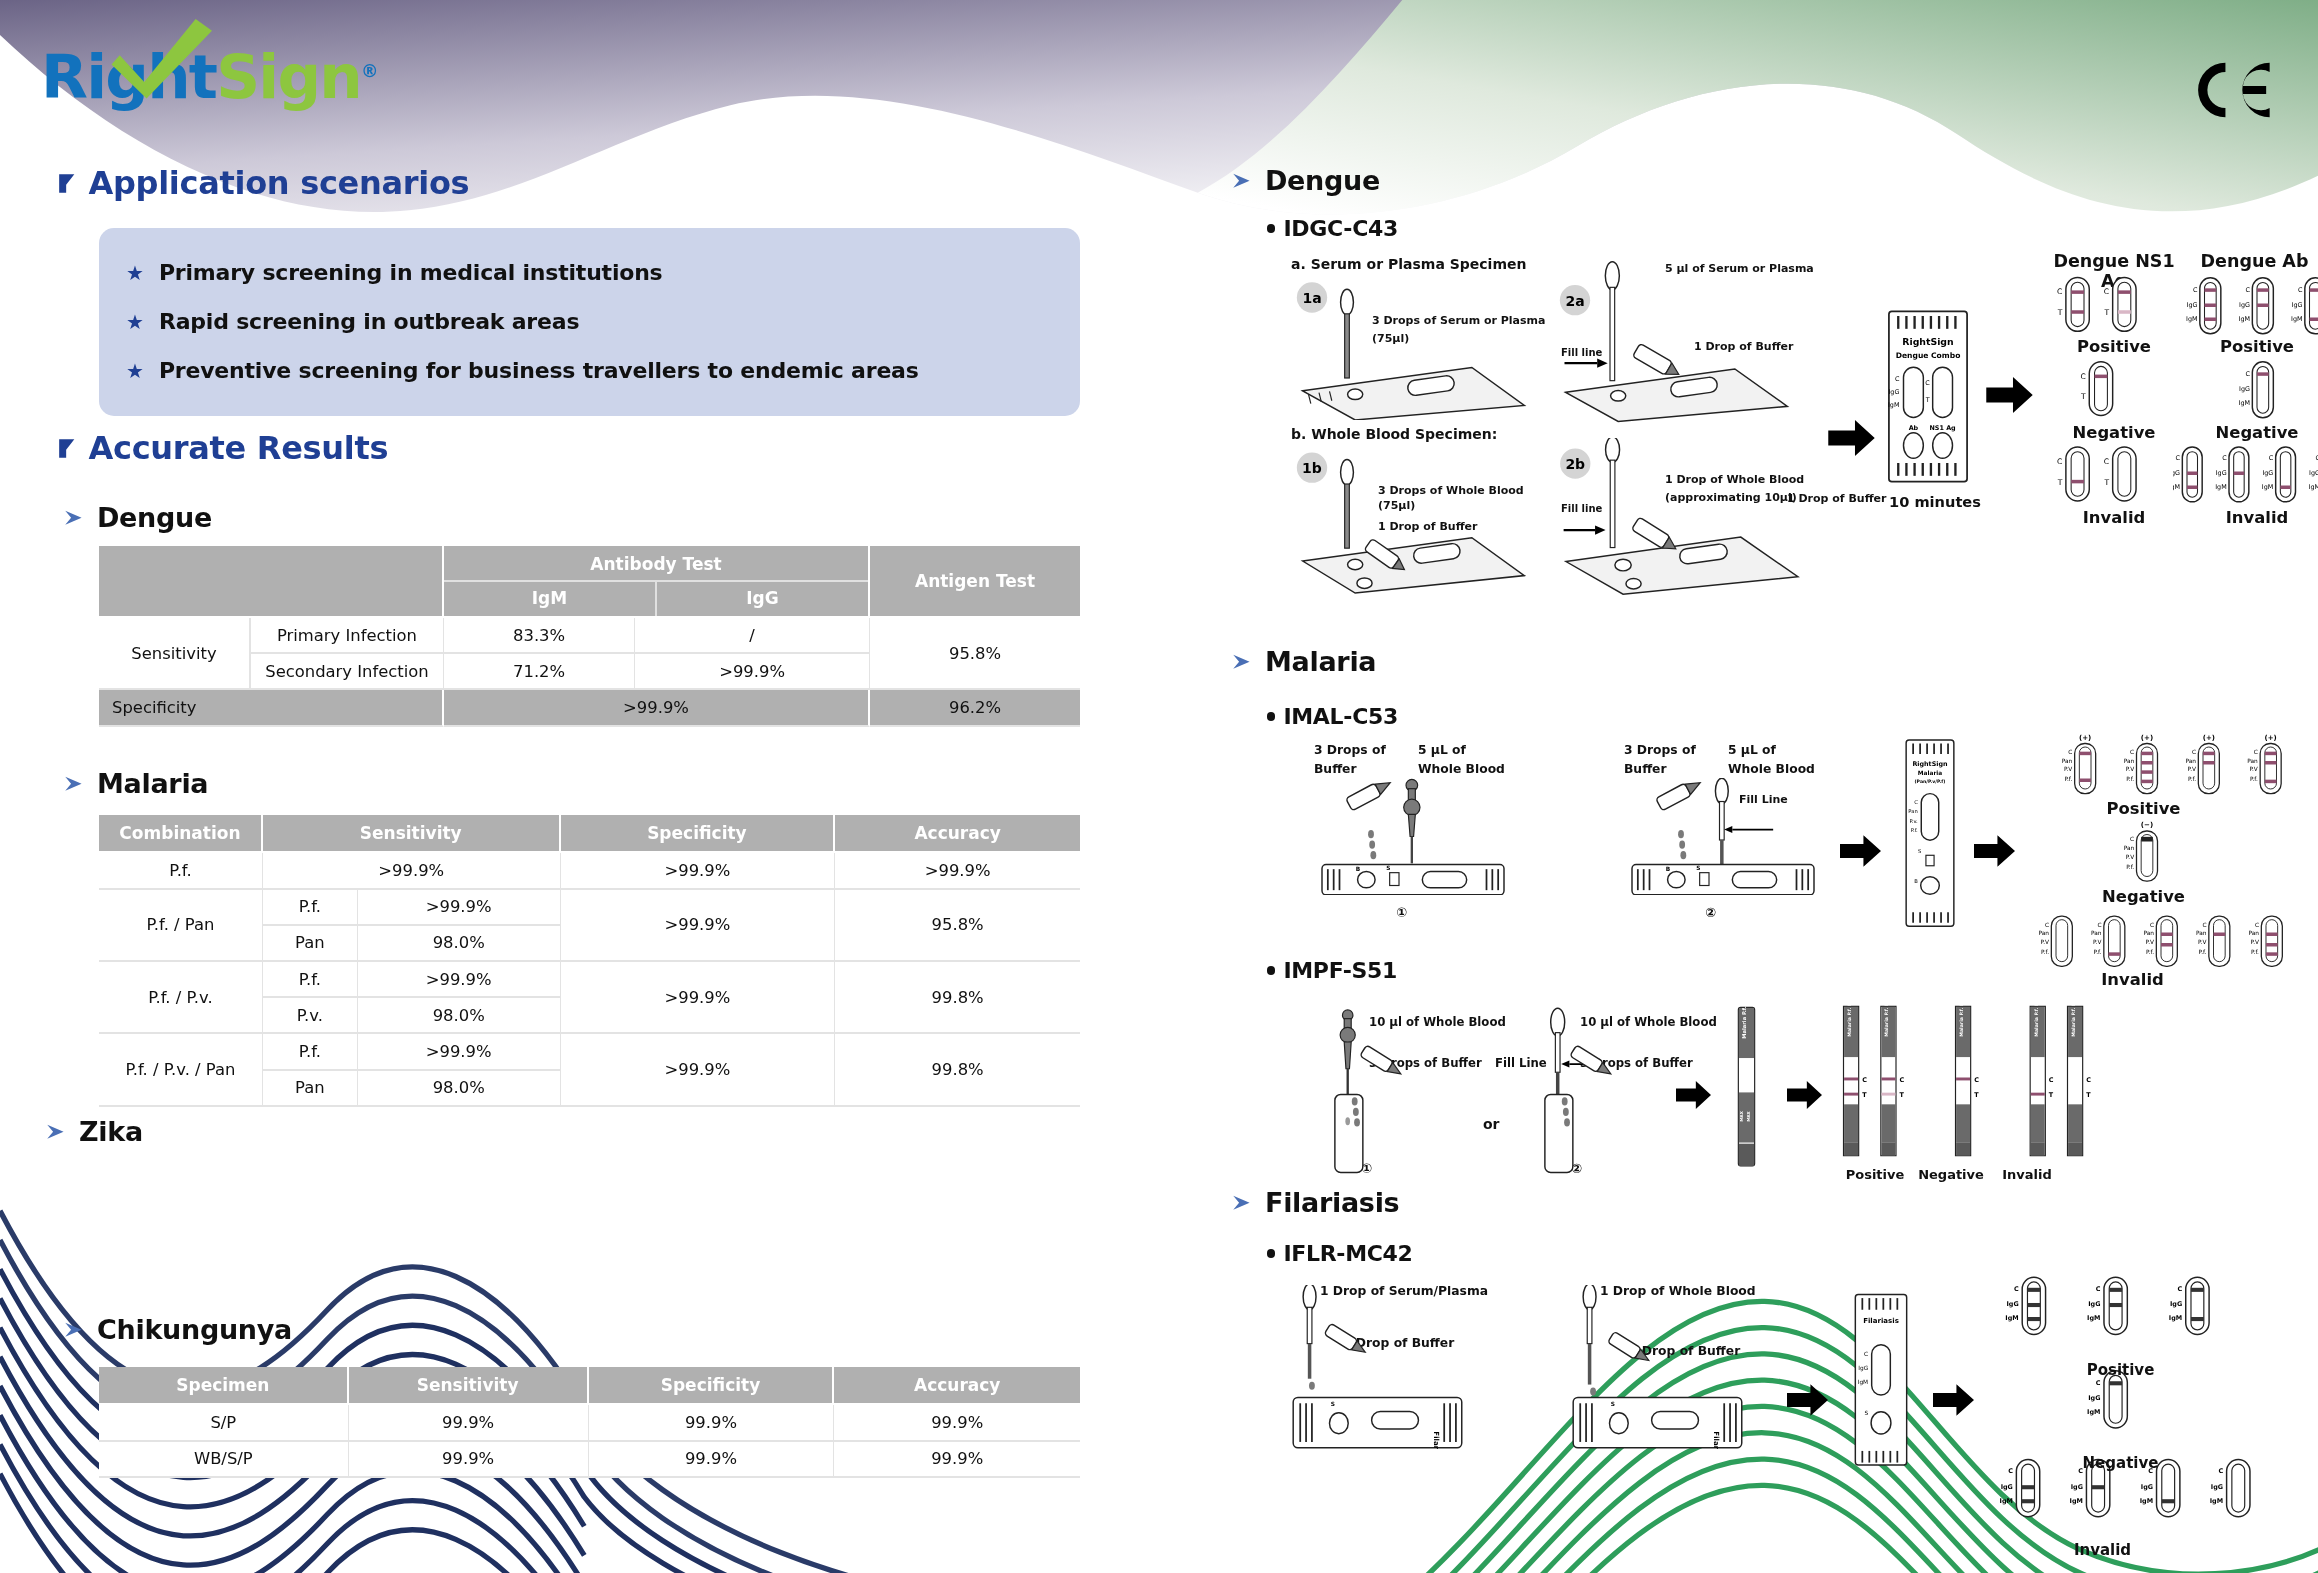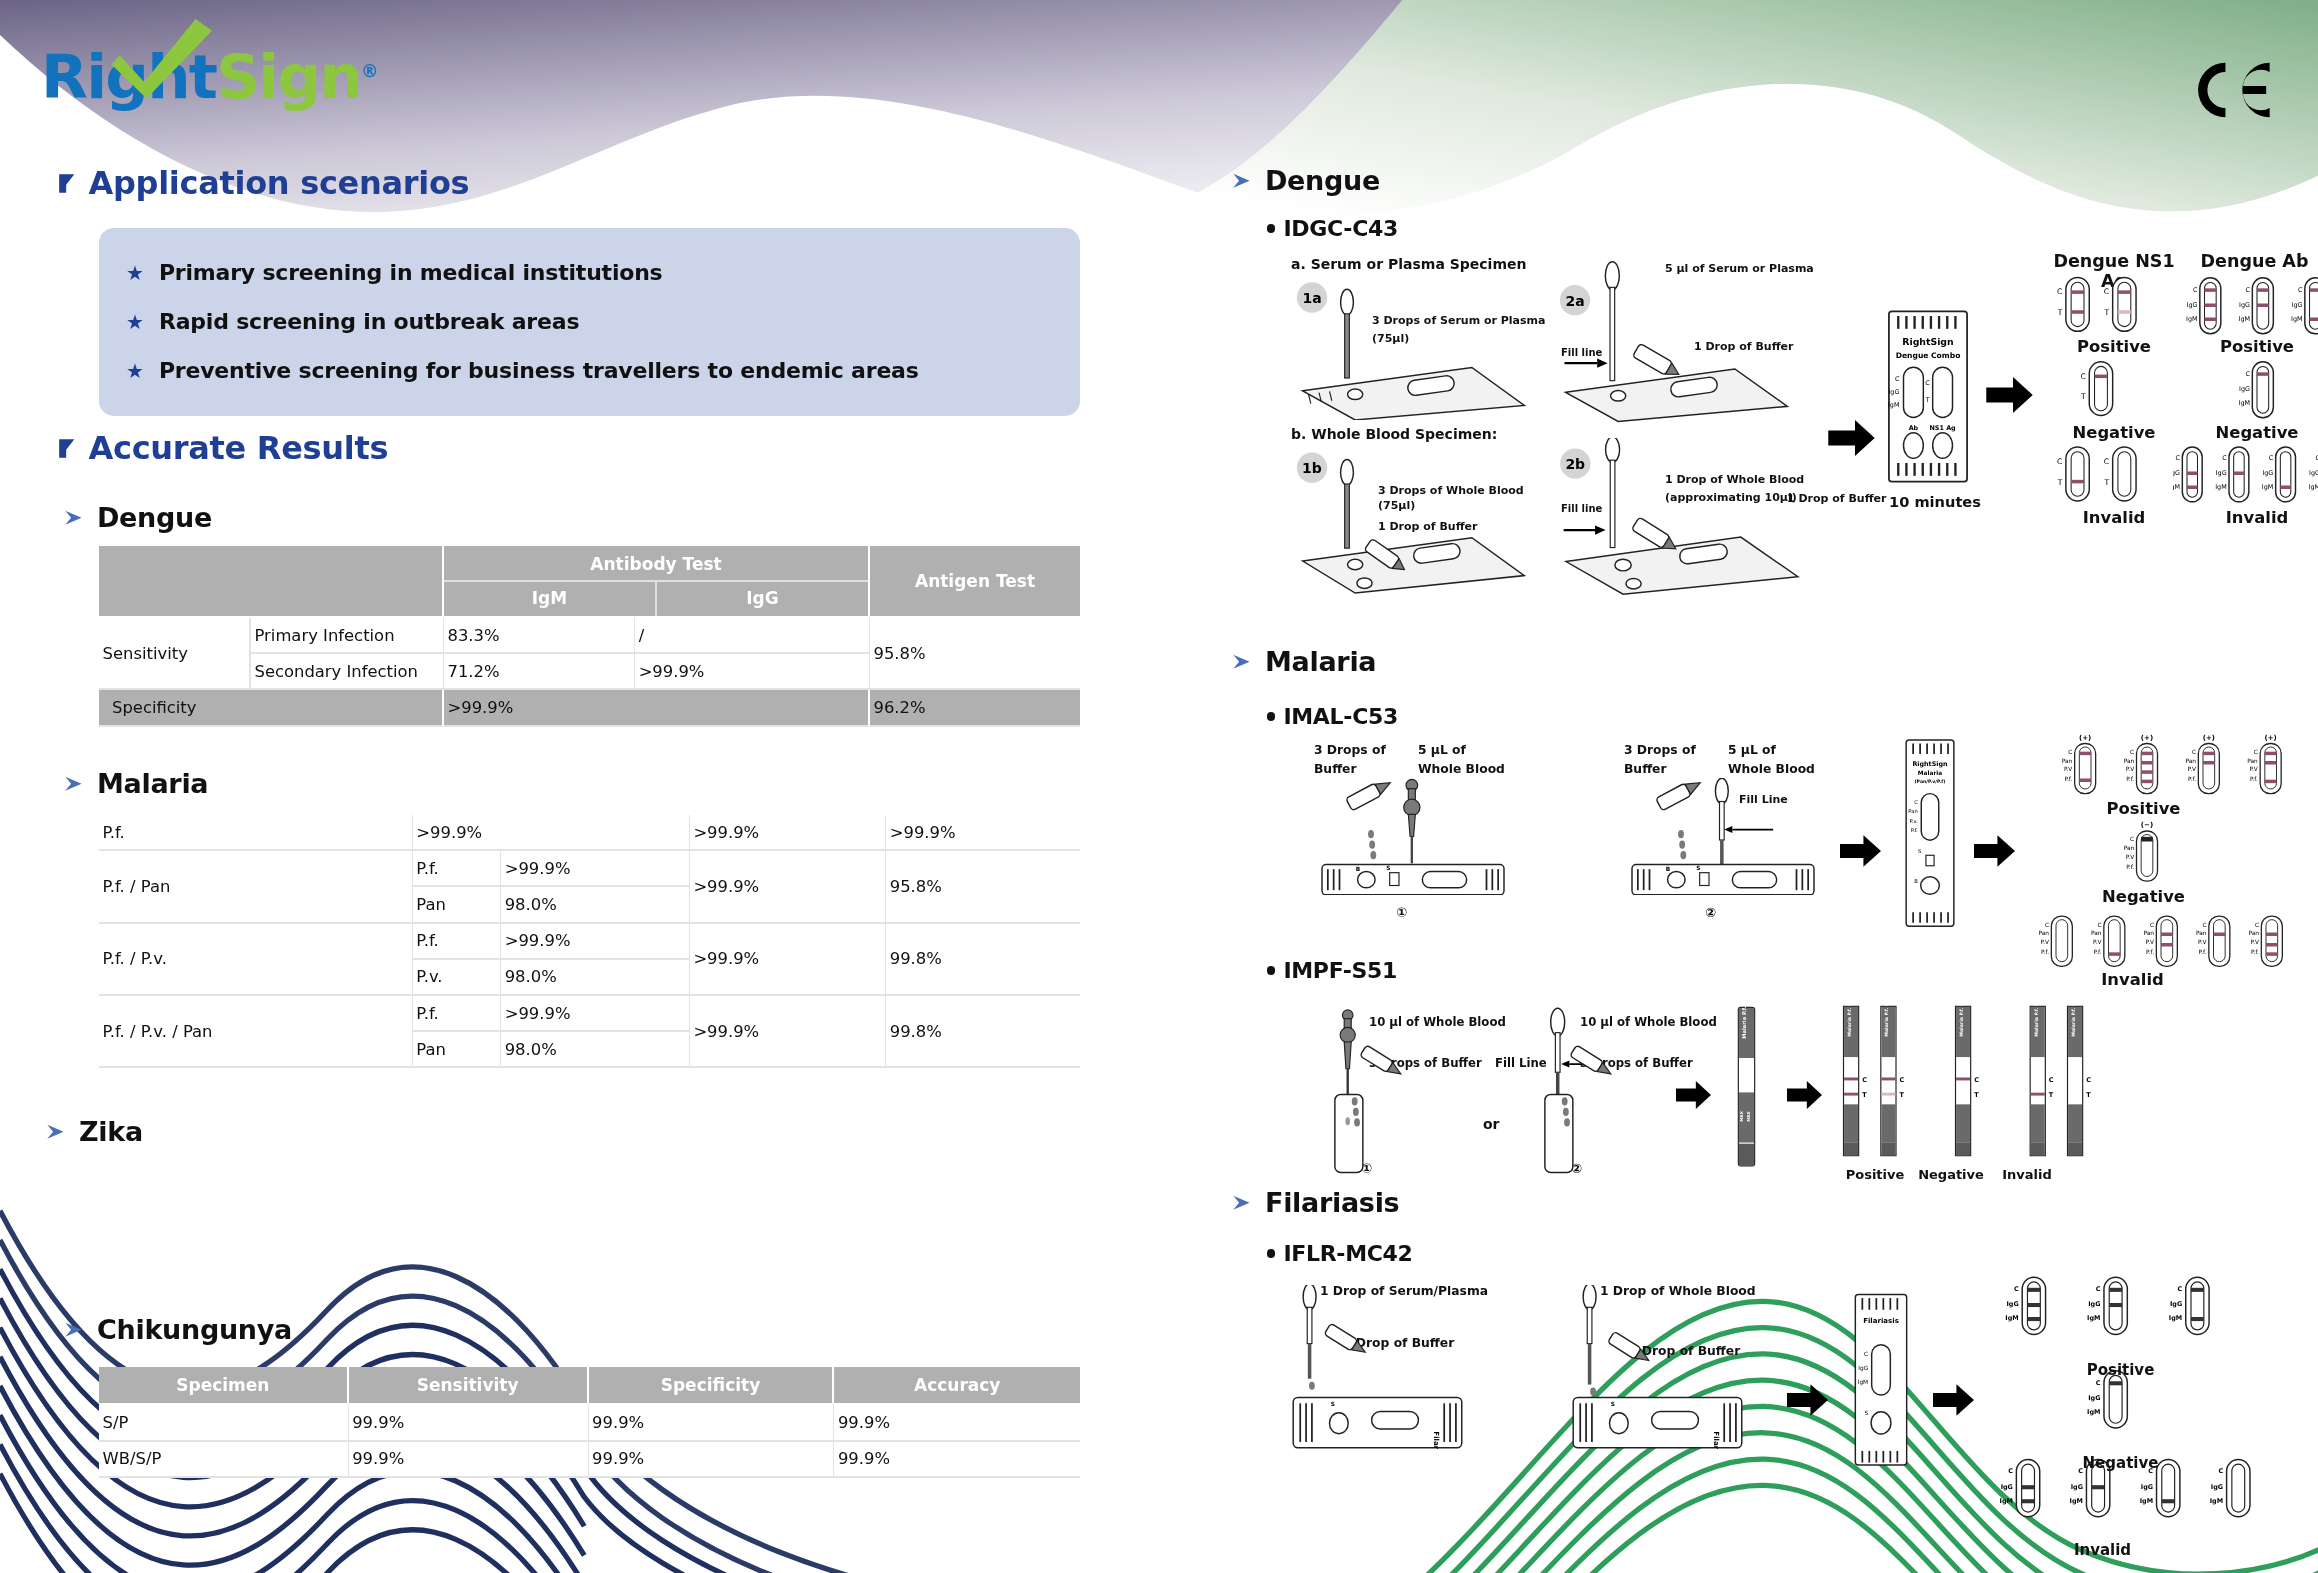"Primary Infection" table.rs td { text-align: none -> center }
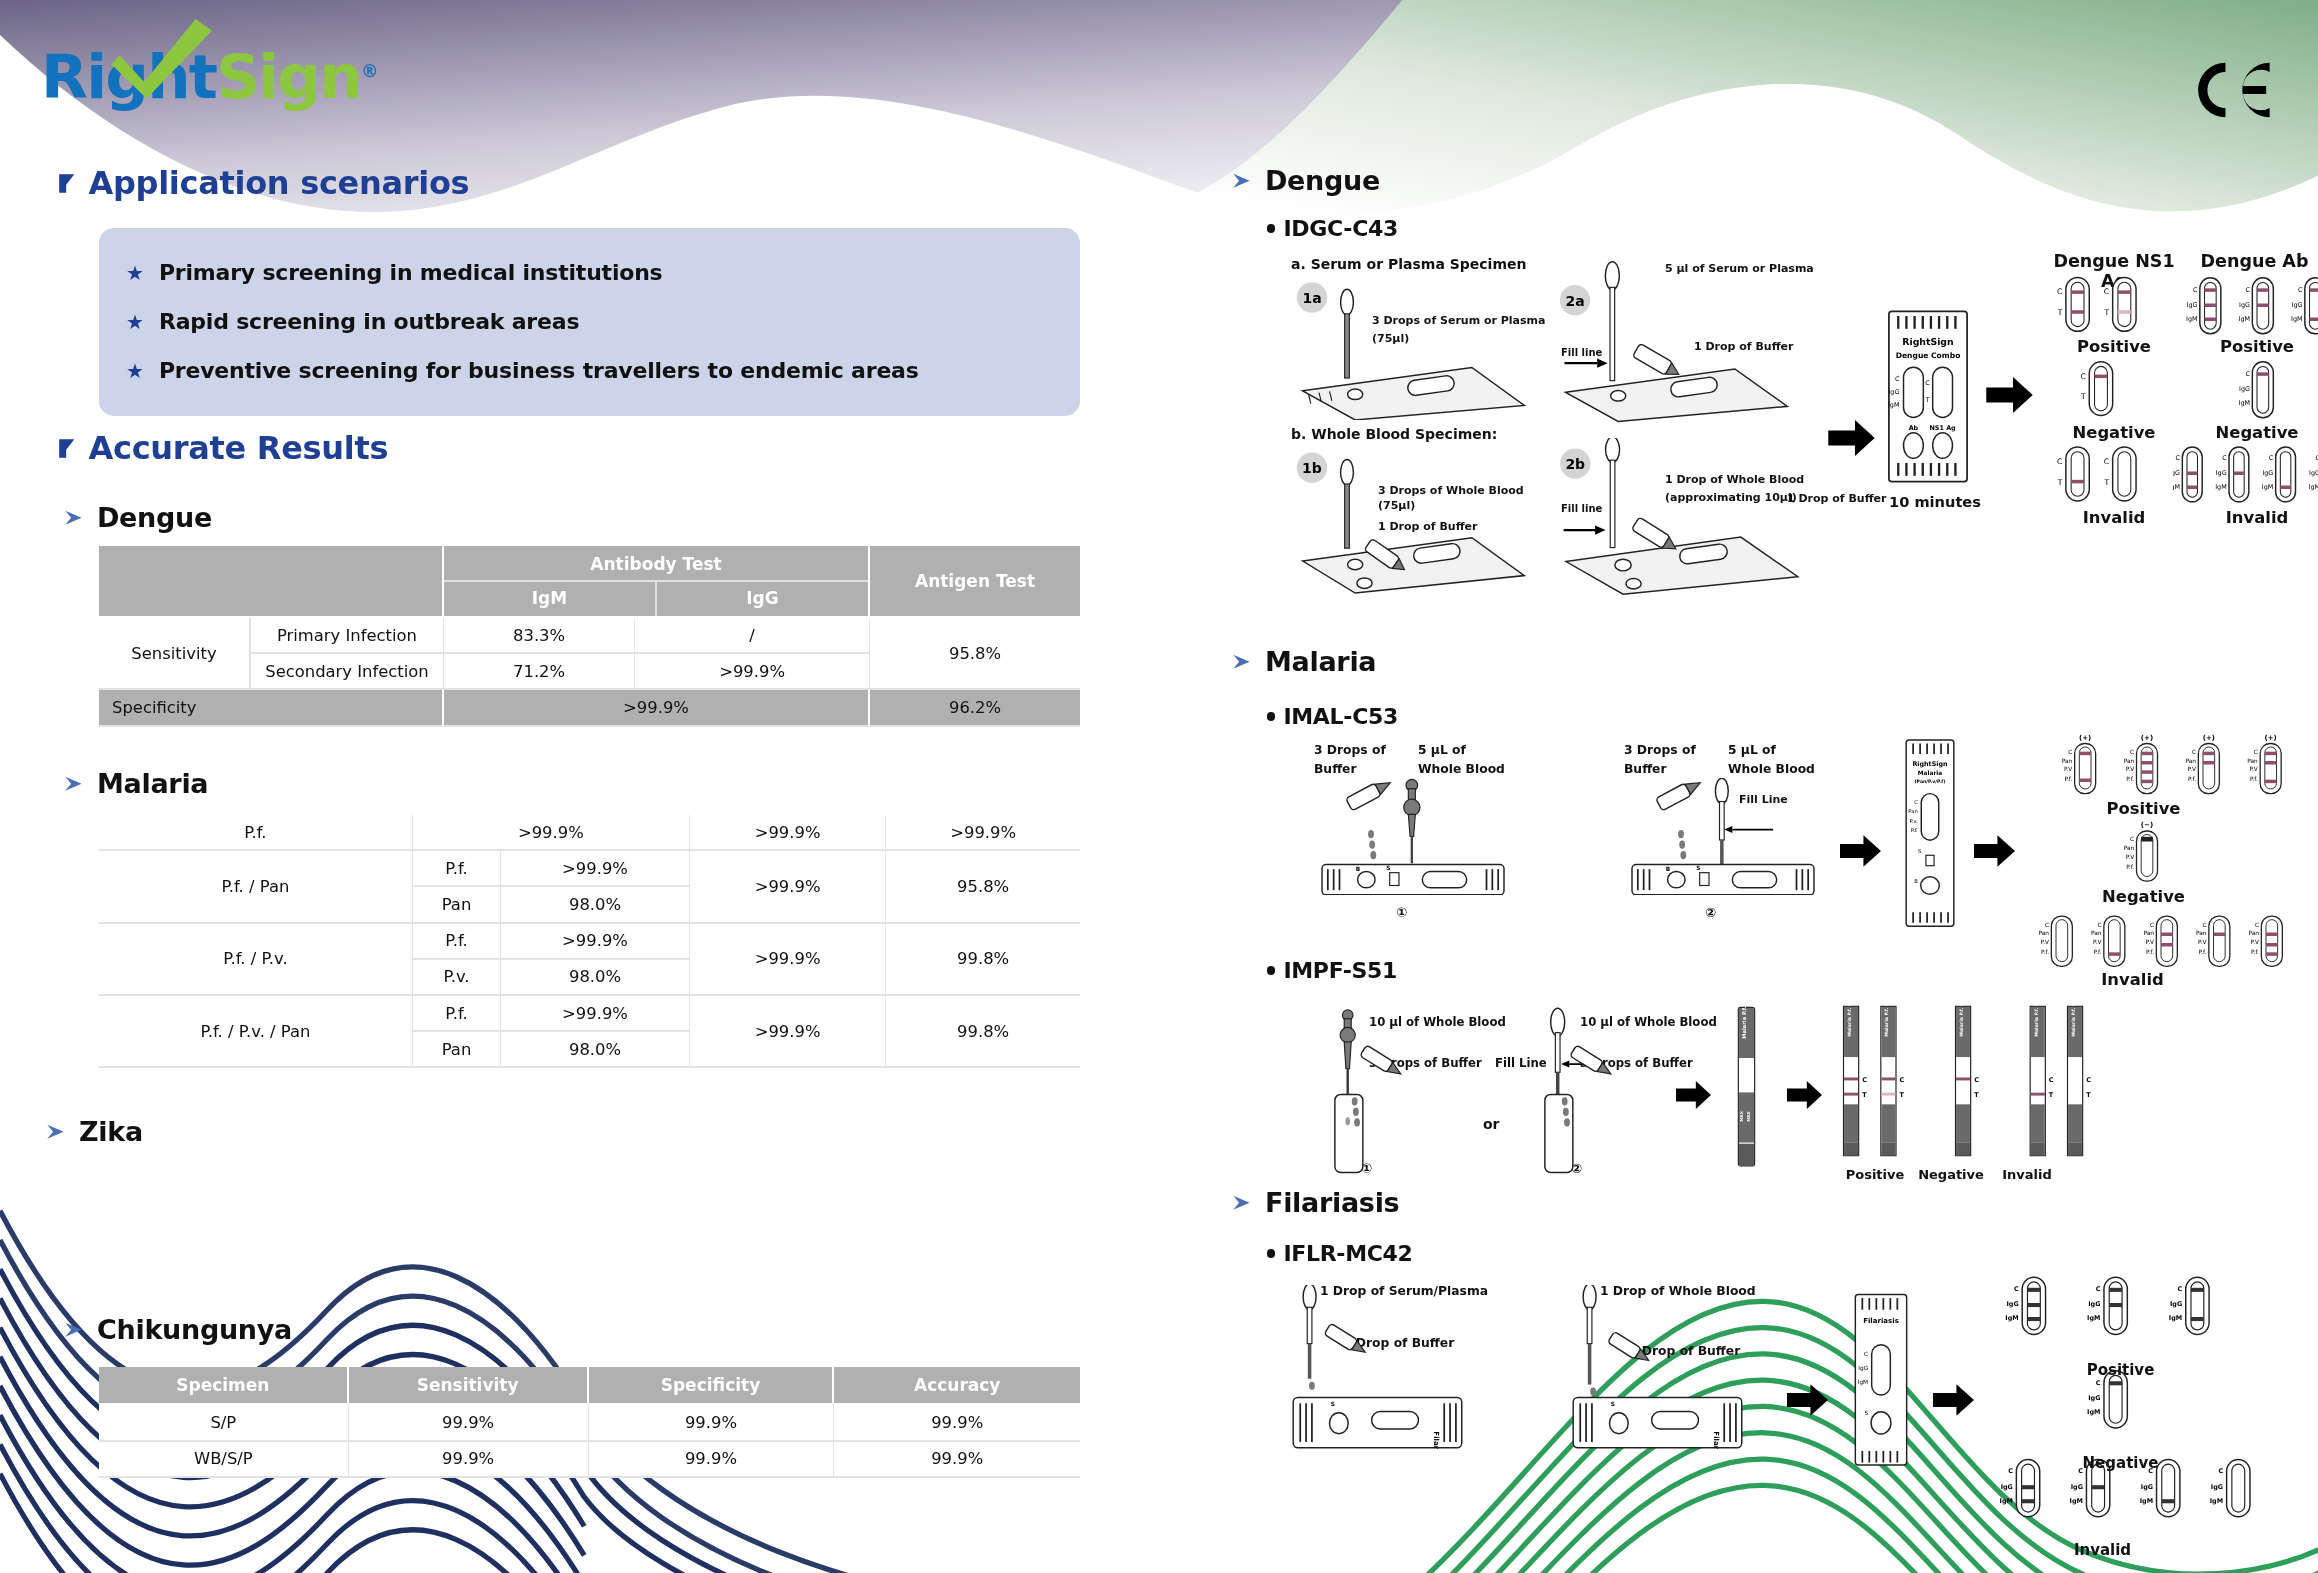"Combination" tr { html: none -> <tr> <th>Combination</th> <th>Sensitivity</th> <th>Specificity</th> <th>Accuracy</th> </tr> }
